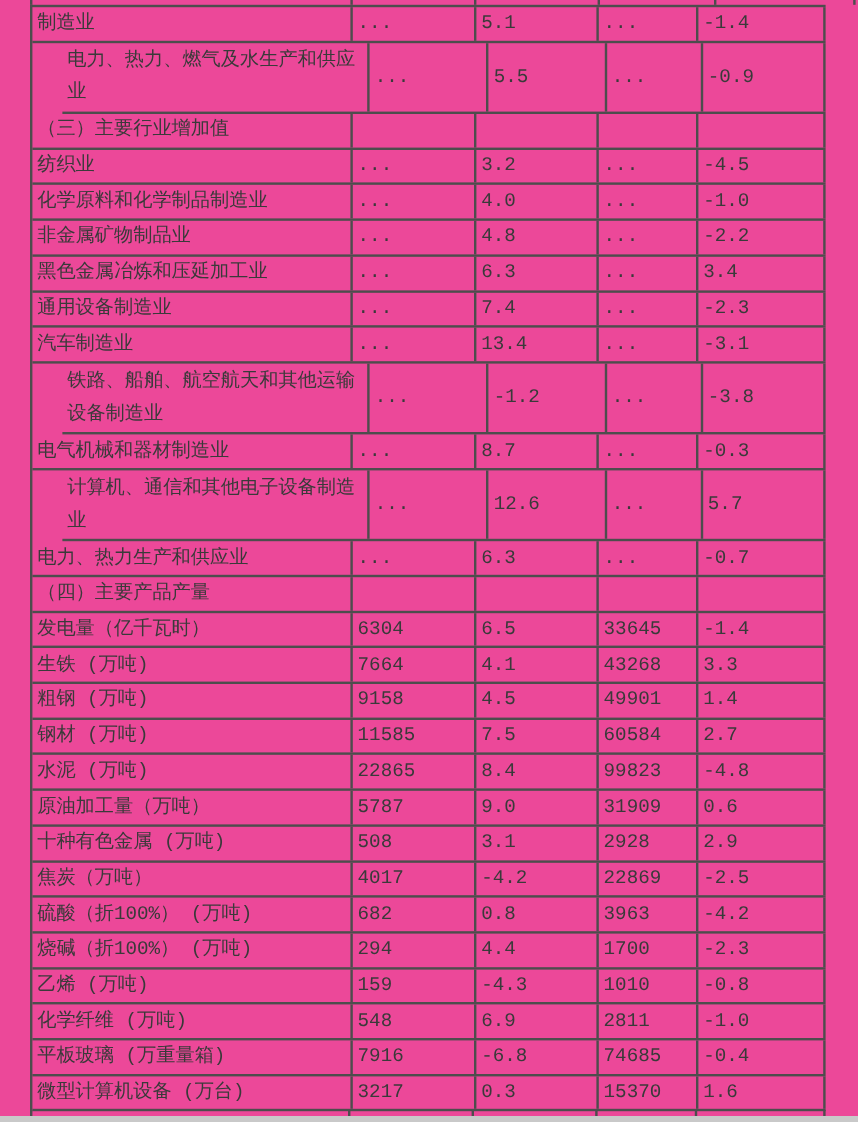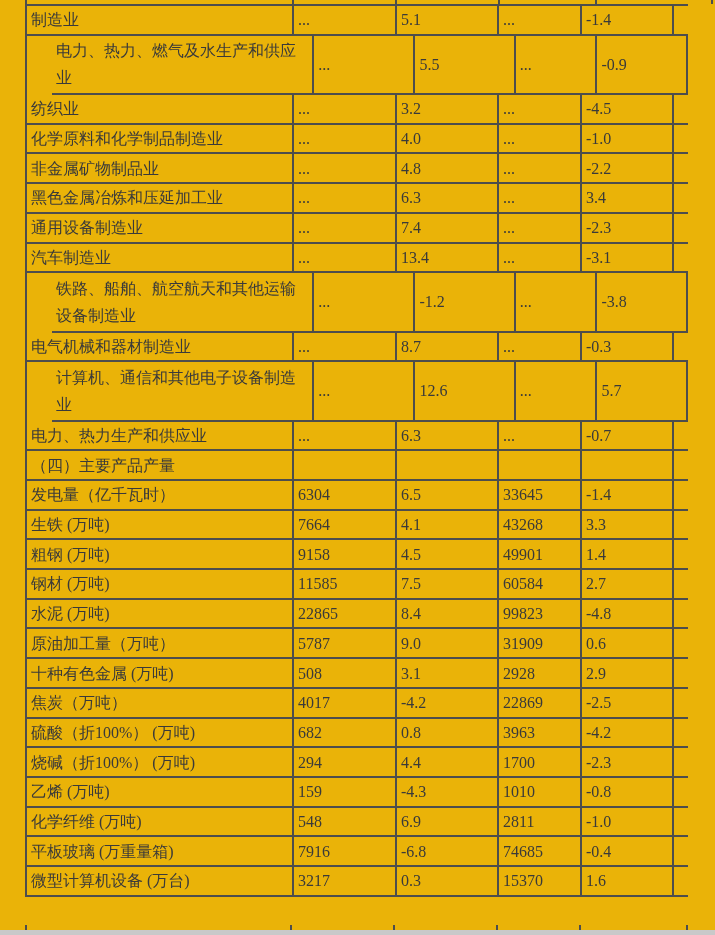"制造业" .page { background: #eab308 -> #ec4899; font-family: Liberation Serif, serif -> Liberation Mono, monospace }
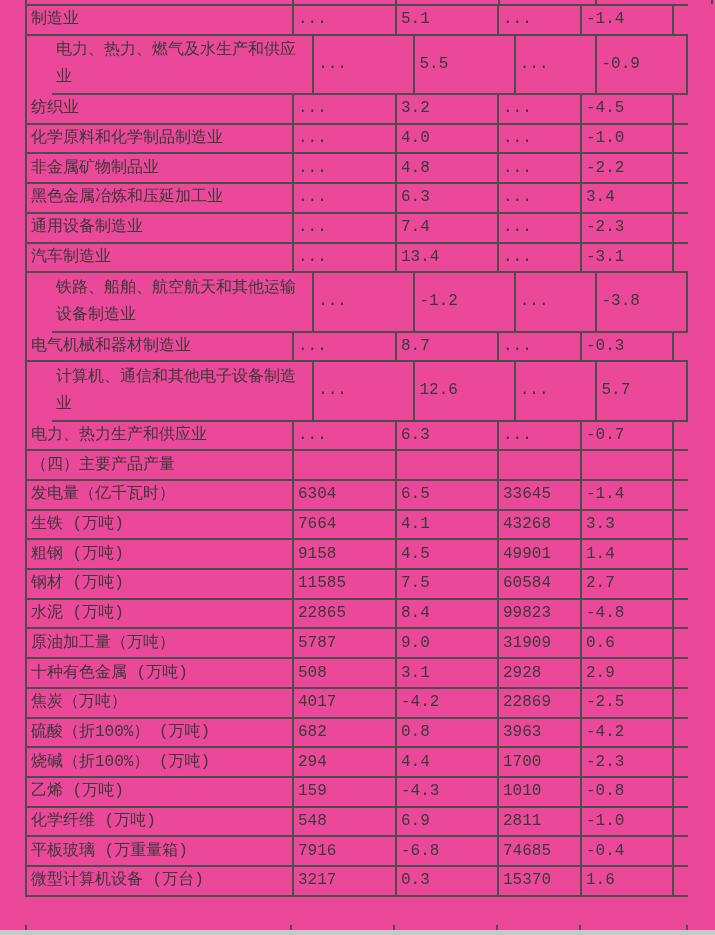"-1.4" .t-cell.c4 { width: 92px -> 106px }
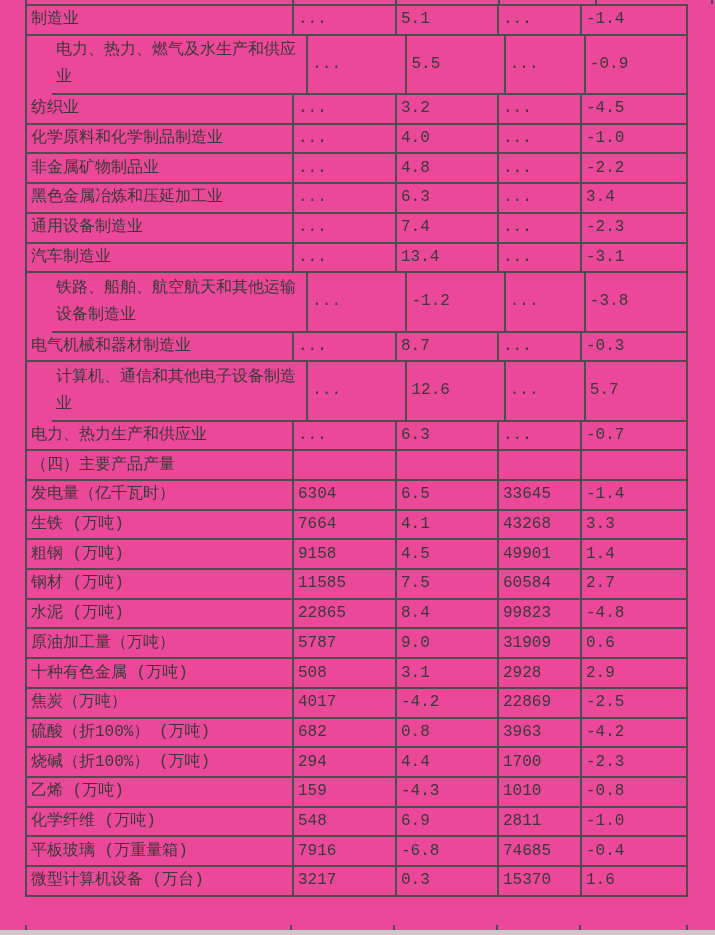"（三）主要行业增加值" div.t-row { html: none -> <div> <div> <span>（三）主要行业增加值</span> </div> <div> <span></span> </div> <div> <span></span> </div> <div> <span></span> </div> <div> <span></span> </div> </div> }
